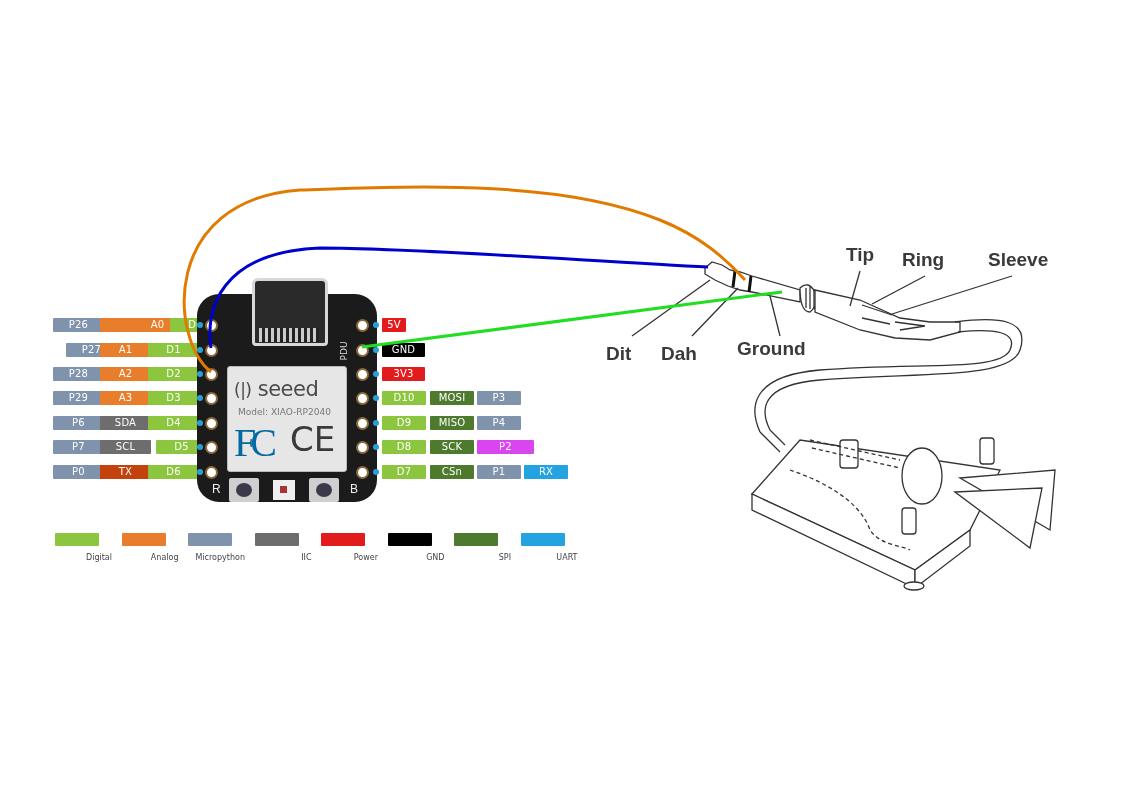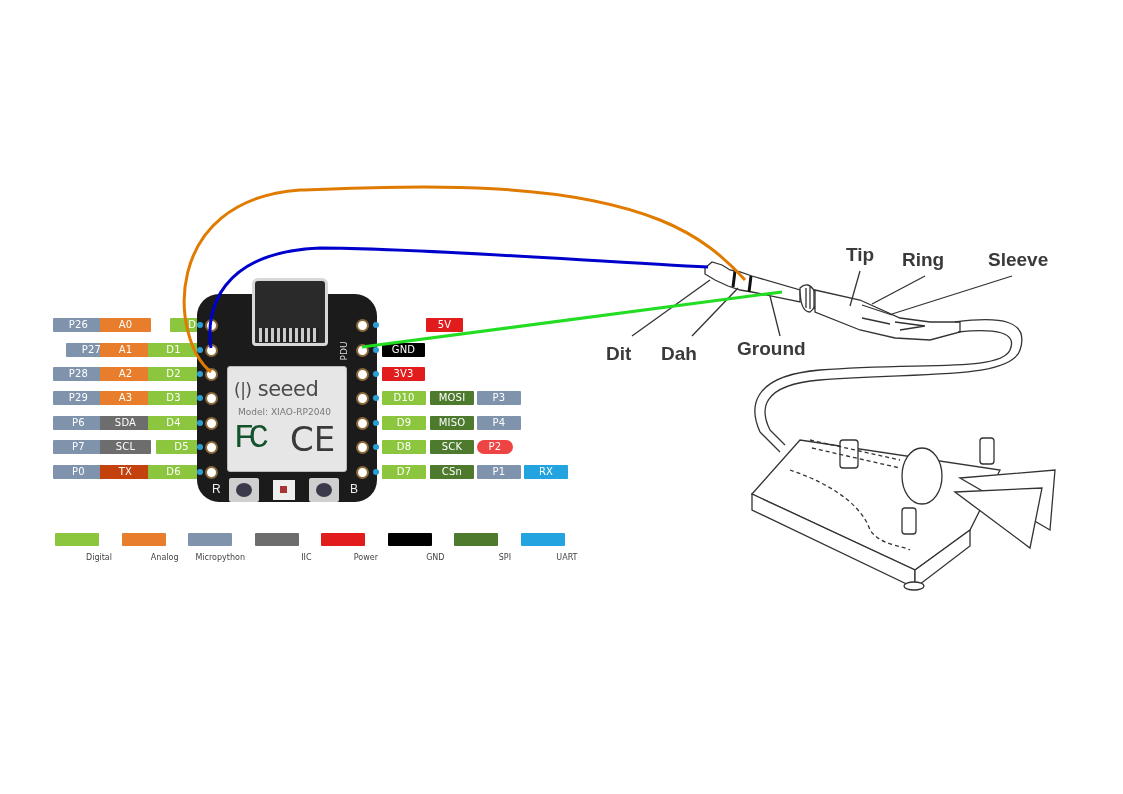"A0" div.pin-label { padding-left: none -> 32px }
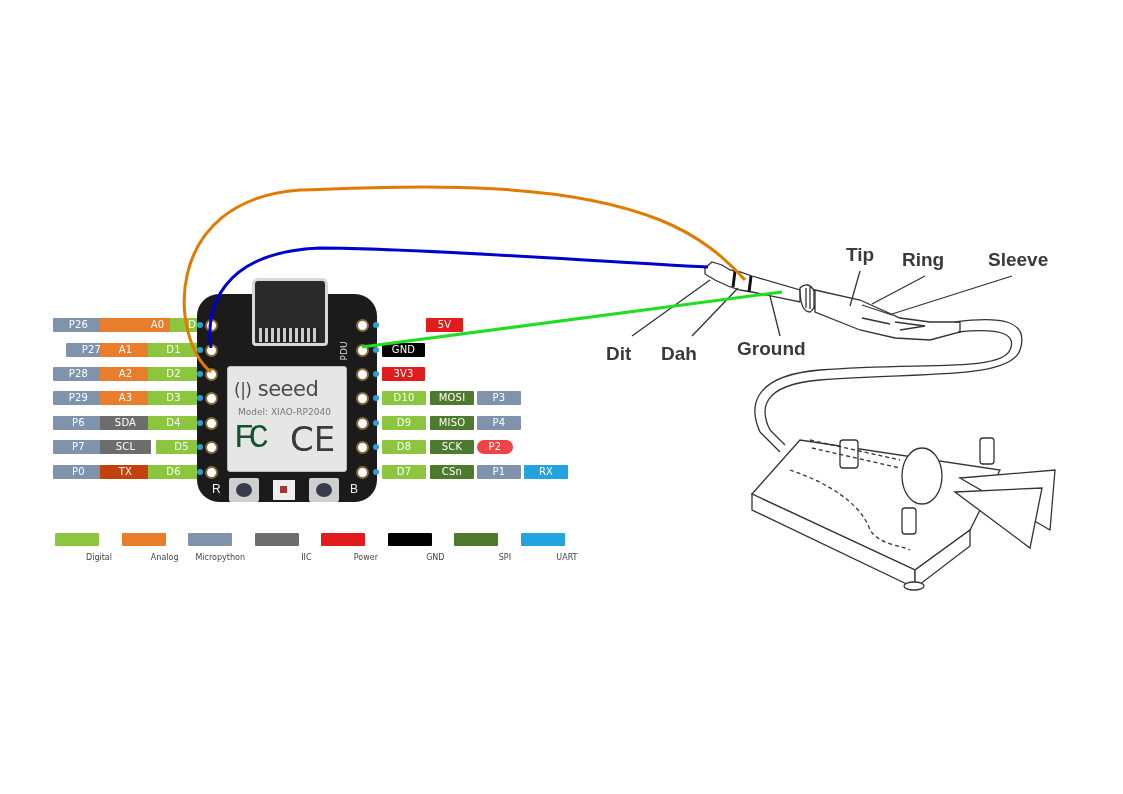"5V" div.pin-label { margin-left: 44px -> none; width: 37px -> 24px }
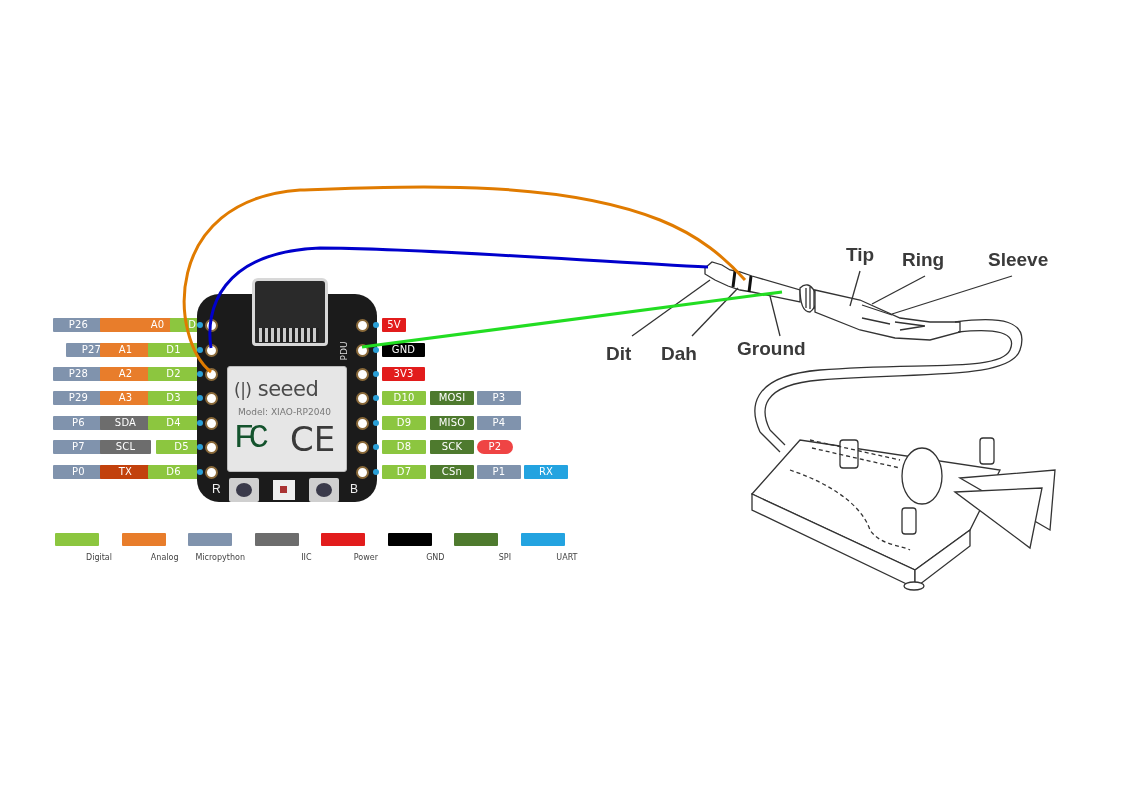"FC" div { color: #14532d -> #0369a1; font-family: Liberation Mono, monospace -> Liberation Serif, serif; font-size: 34px -> 40px }
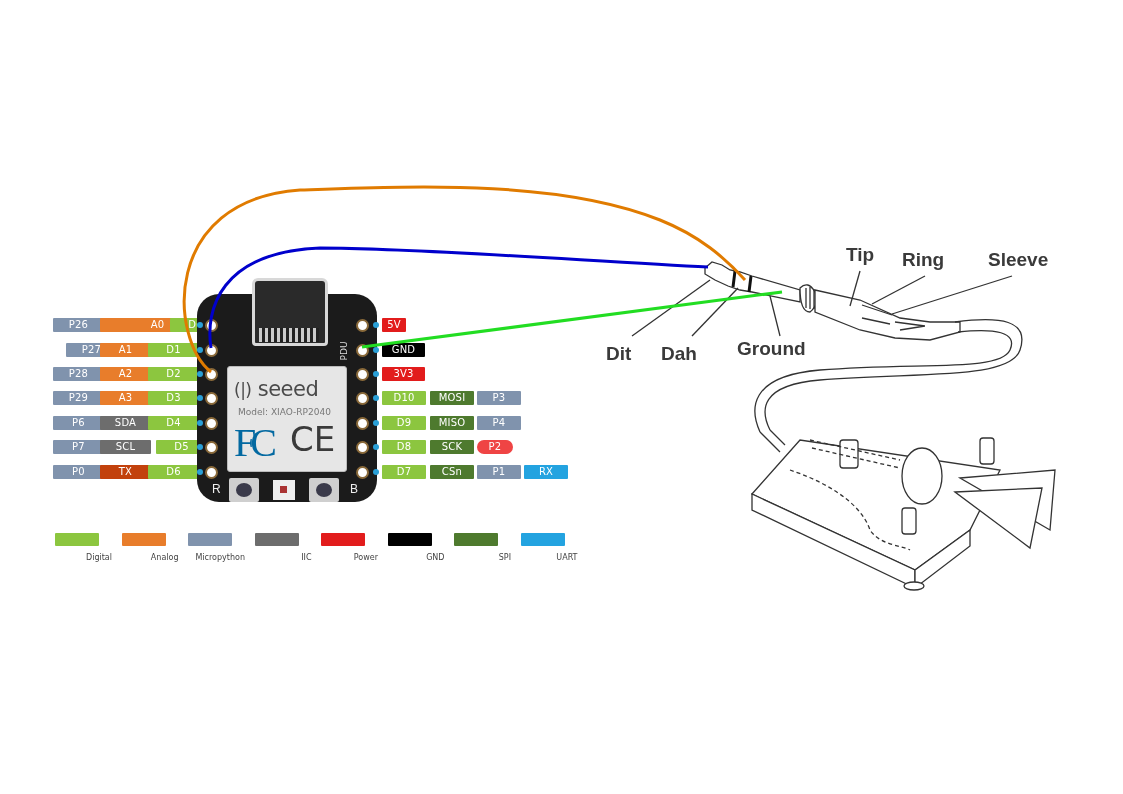"P2" div.pin-label { background: #ef4444 -> #d946ef; border-radius: 7px -> none; width: 36px -> 57px }
